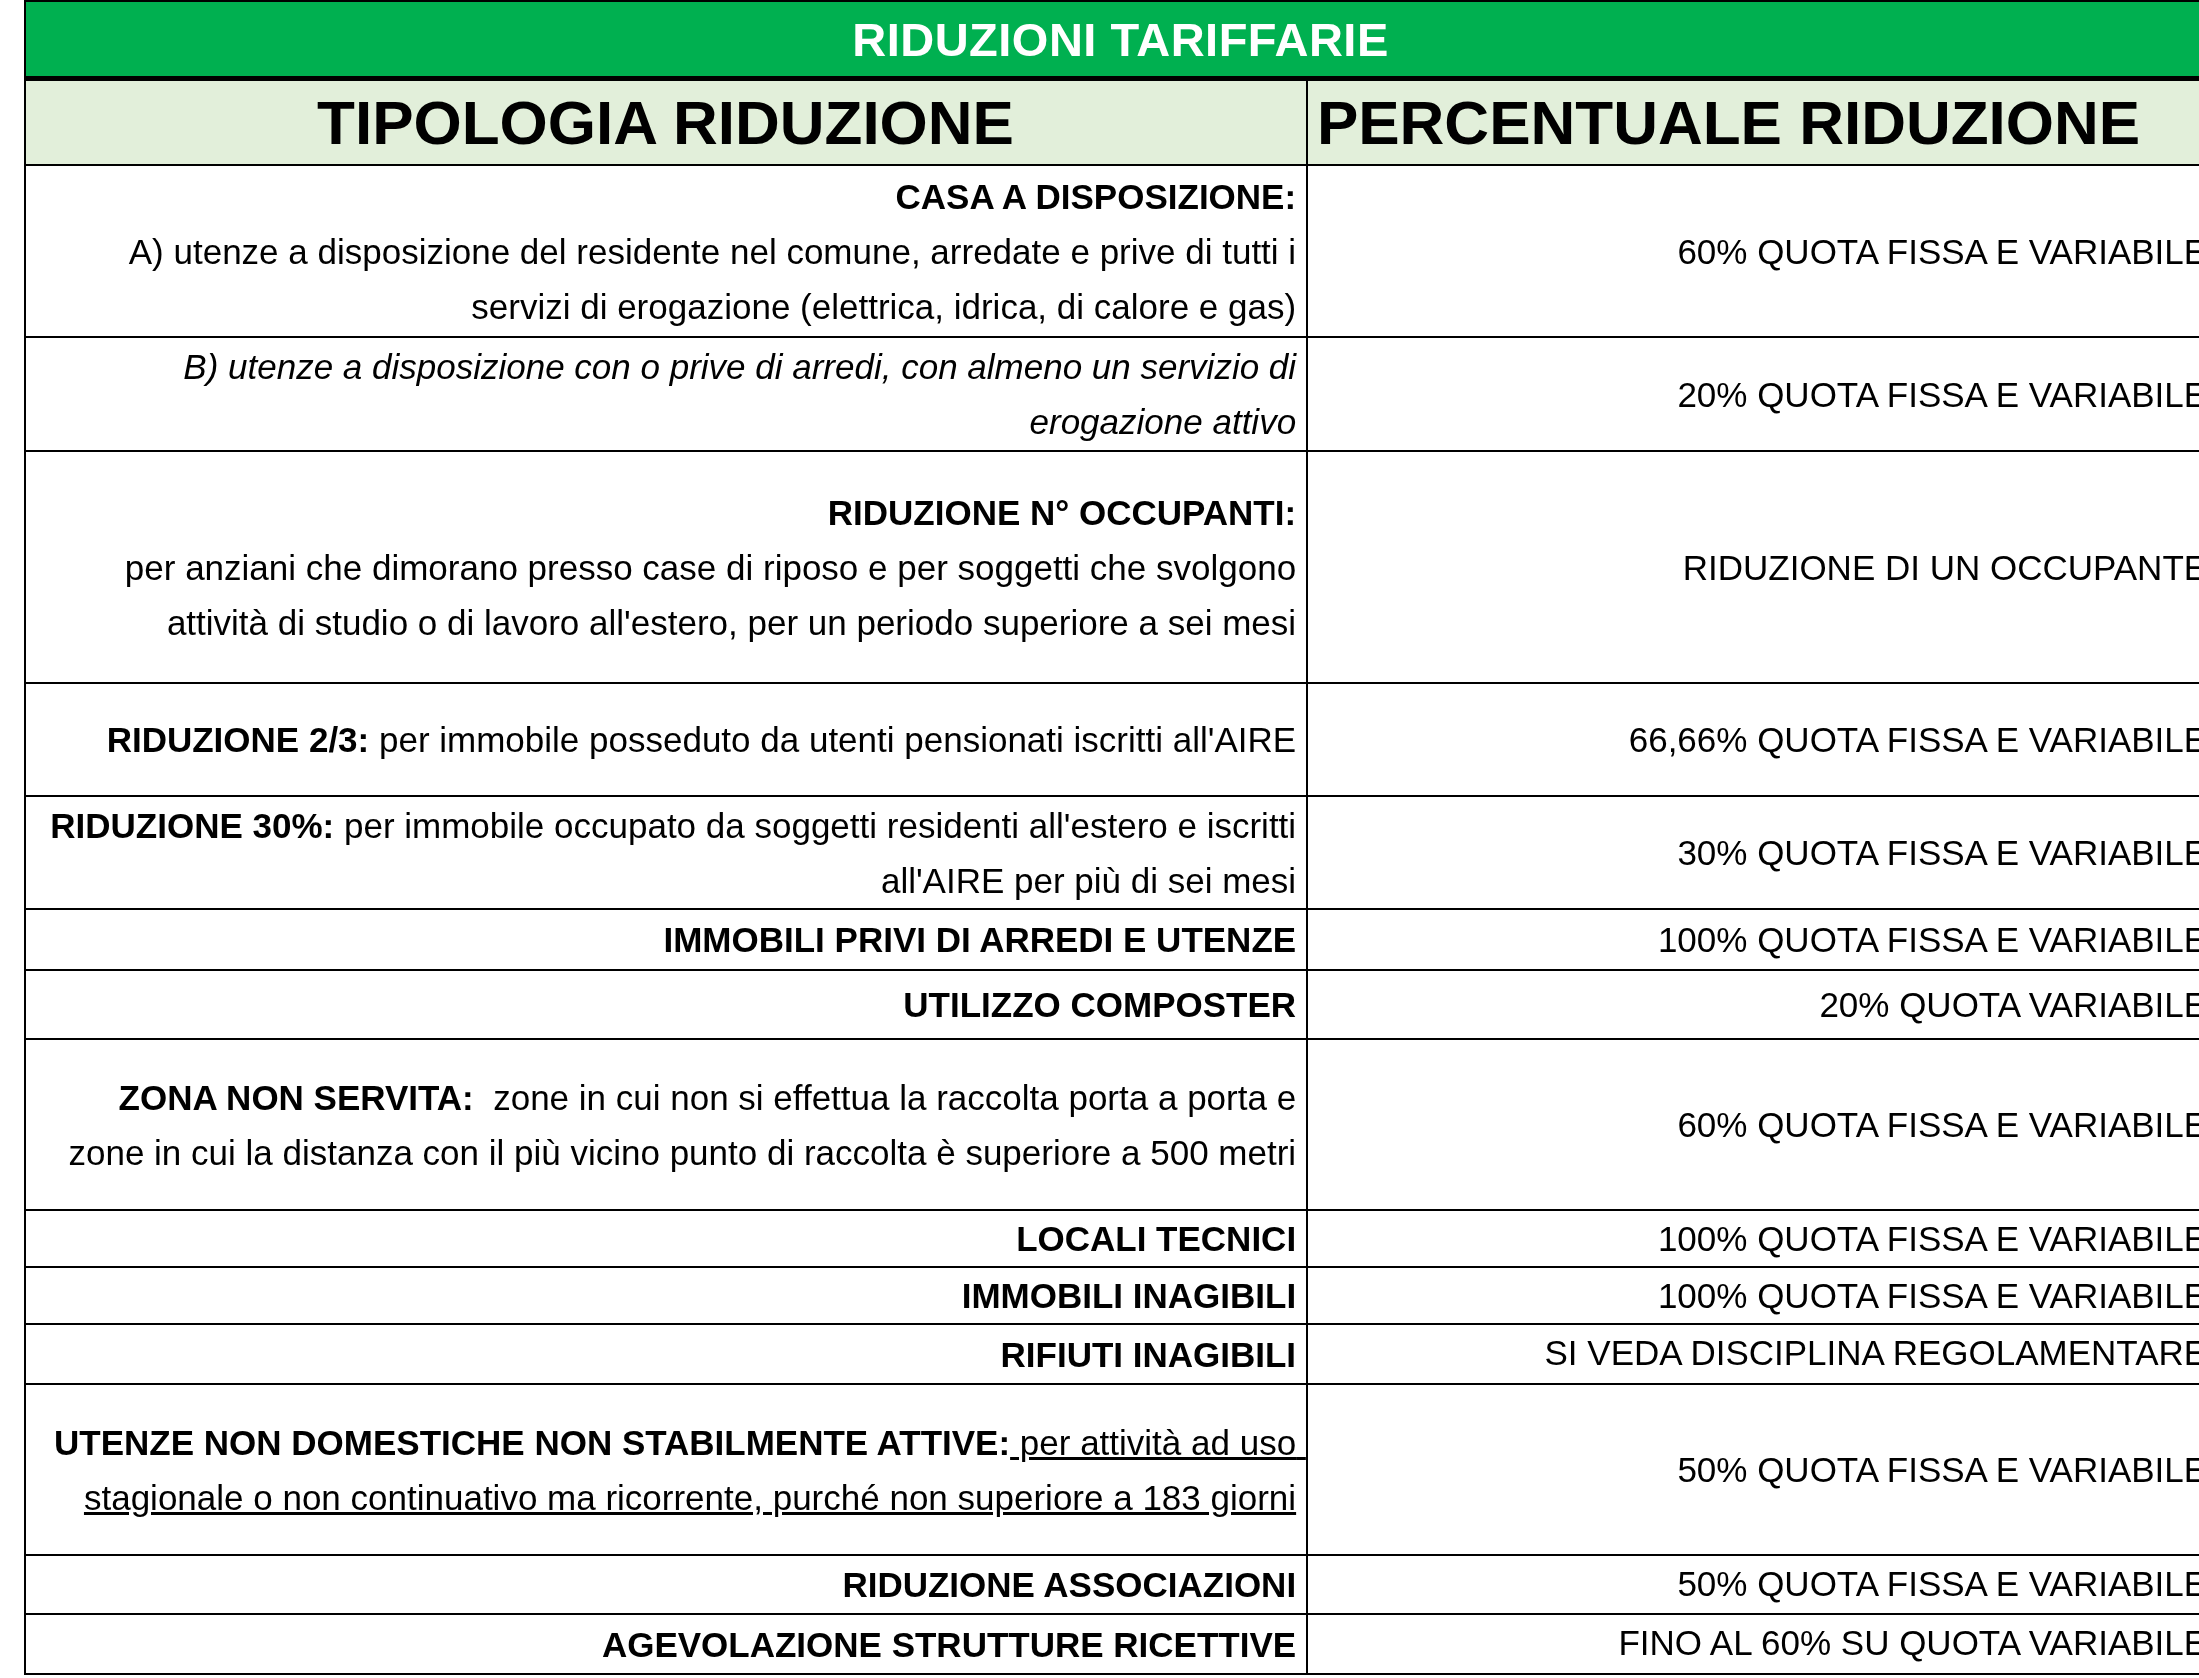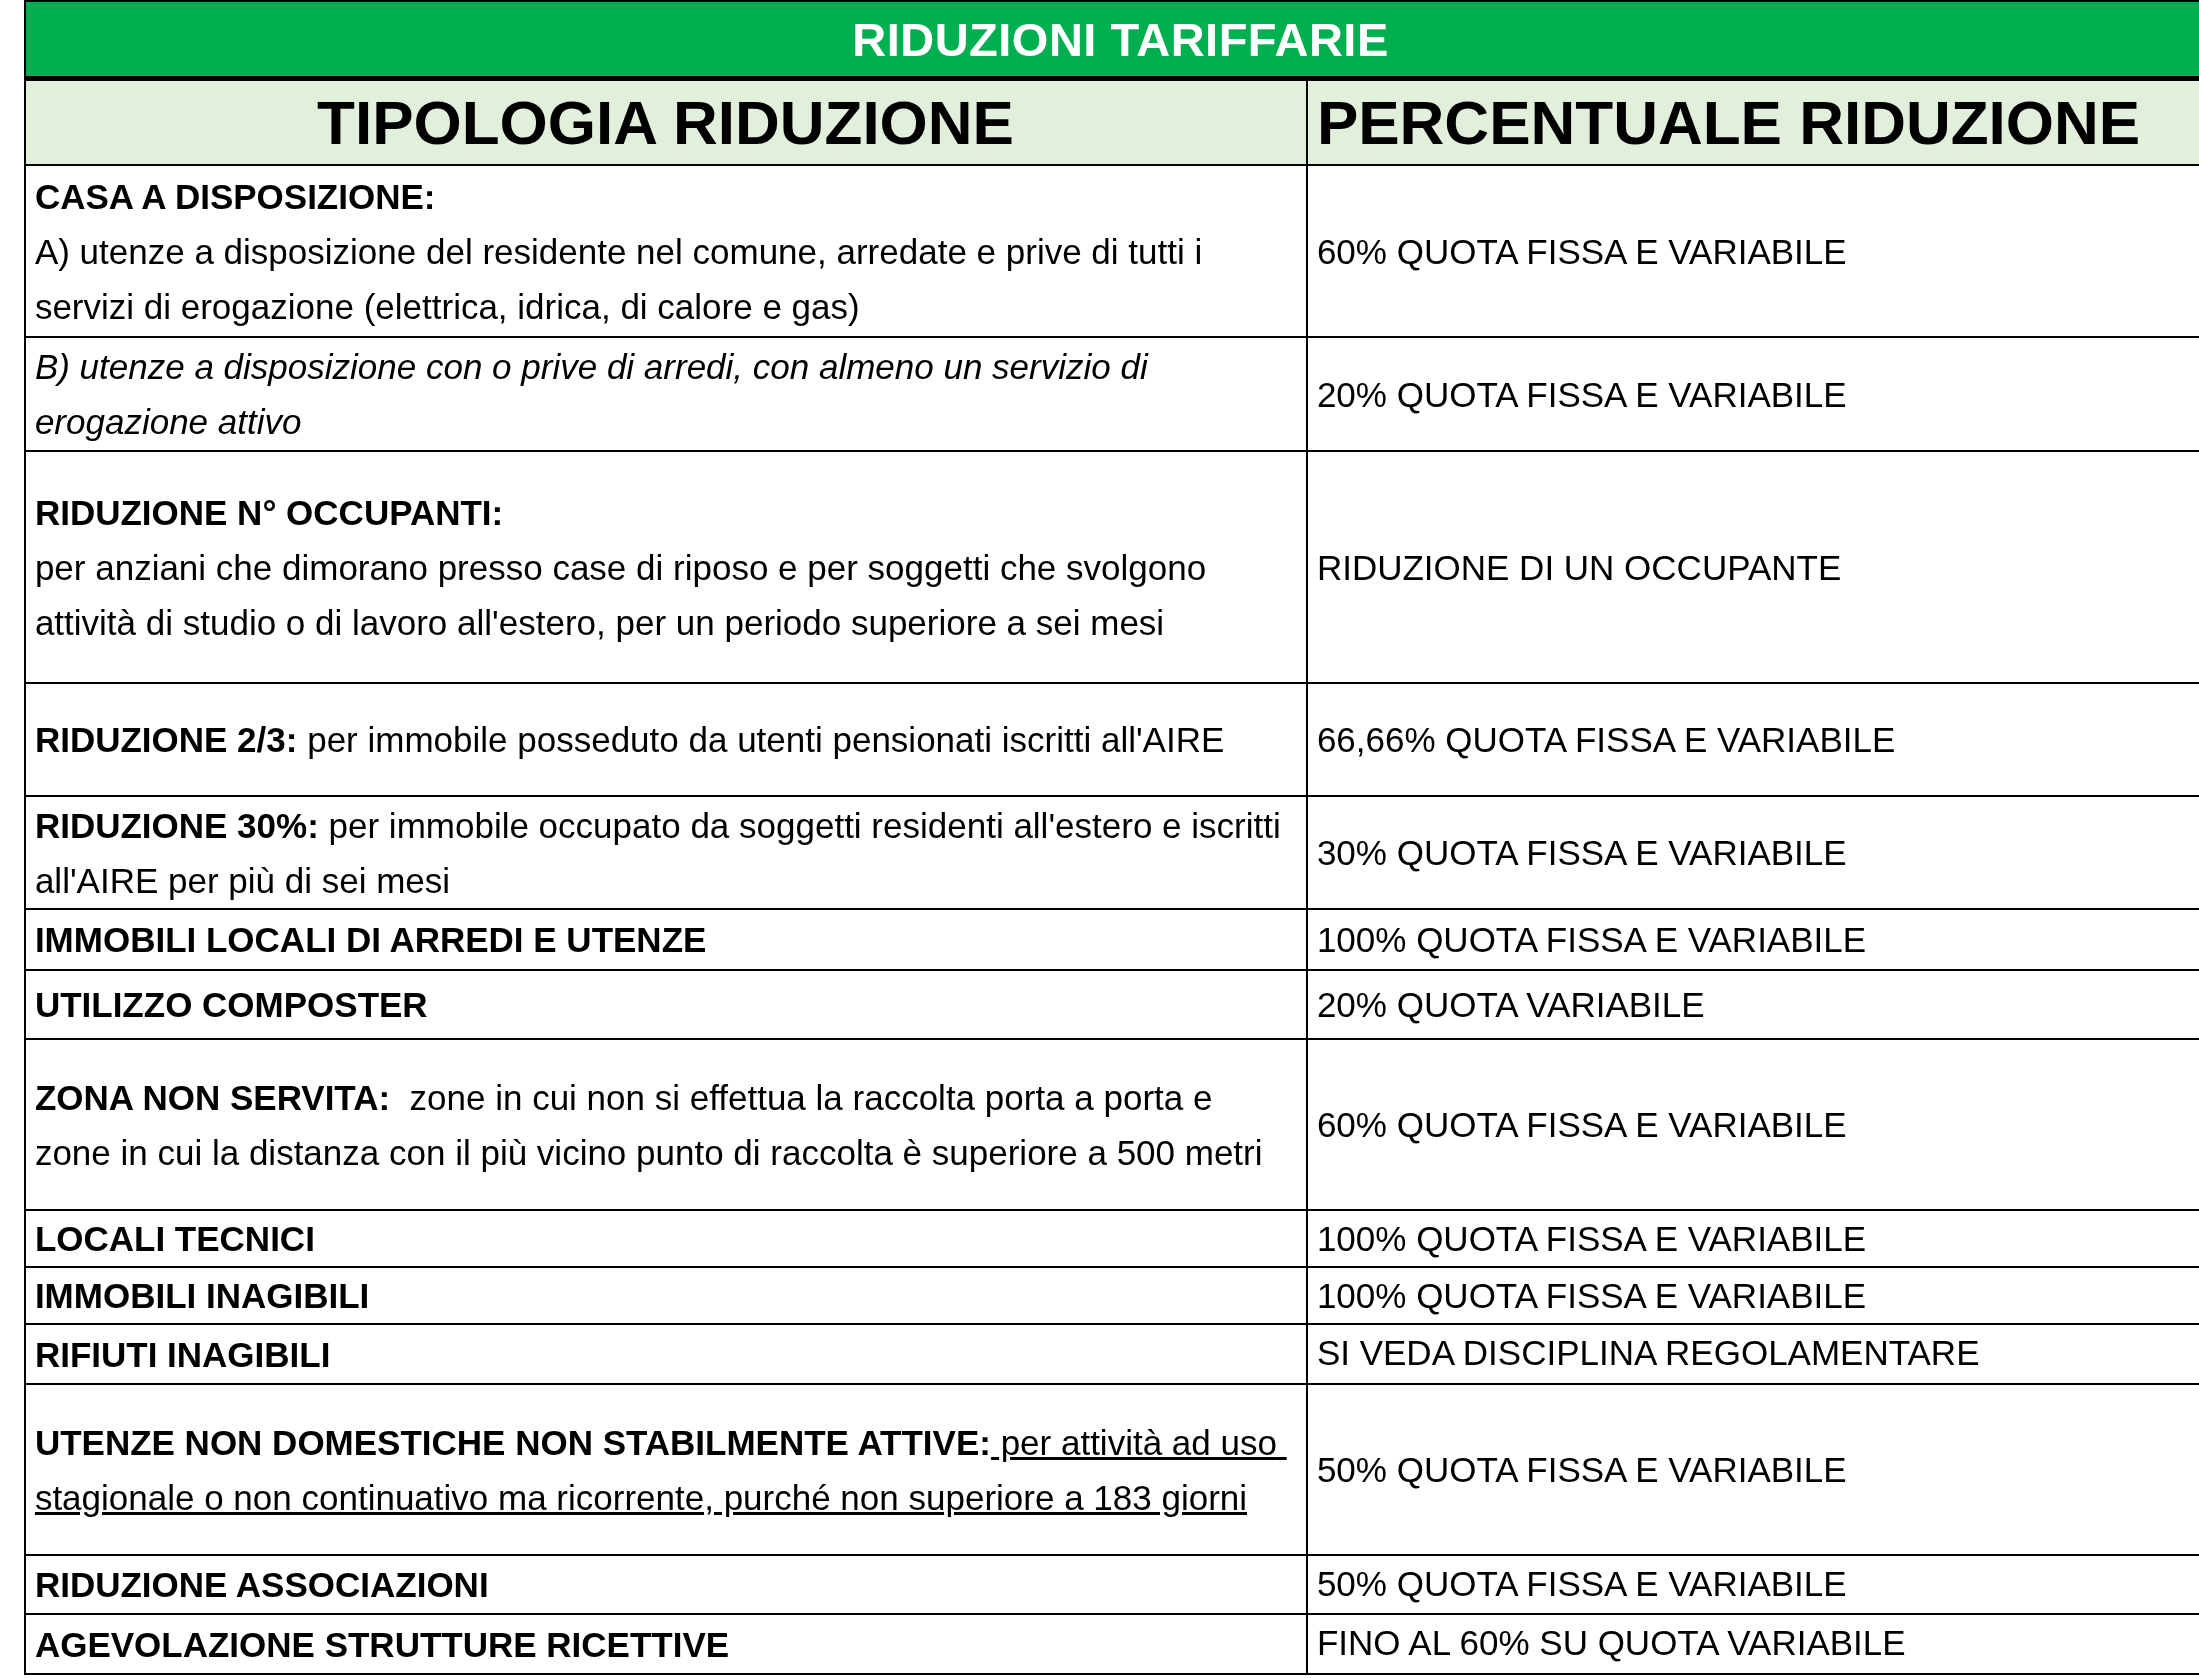"CASA A DISPOSIZIONE:" td { text-align: none -> right }
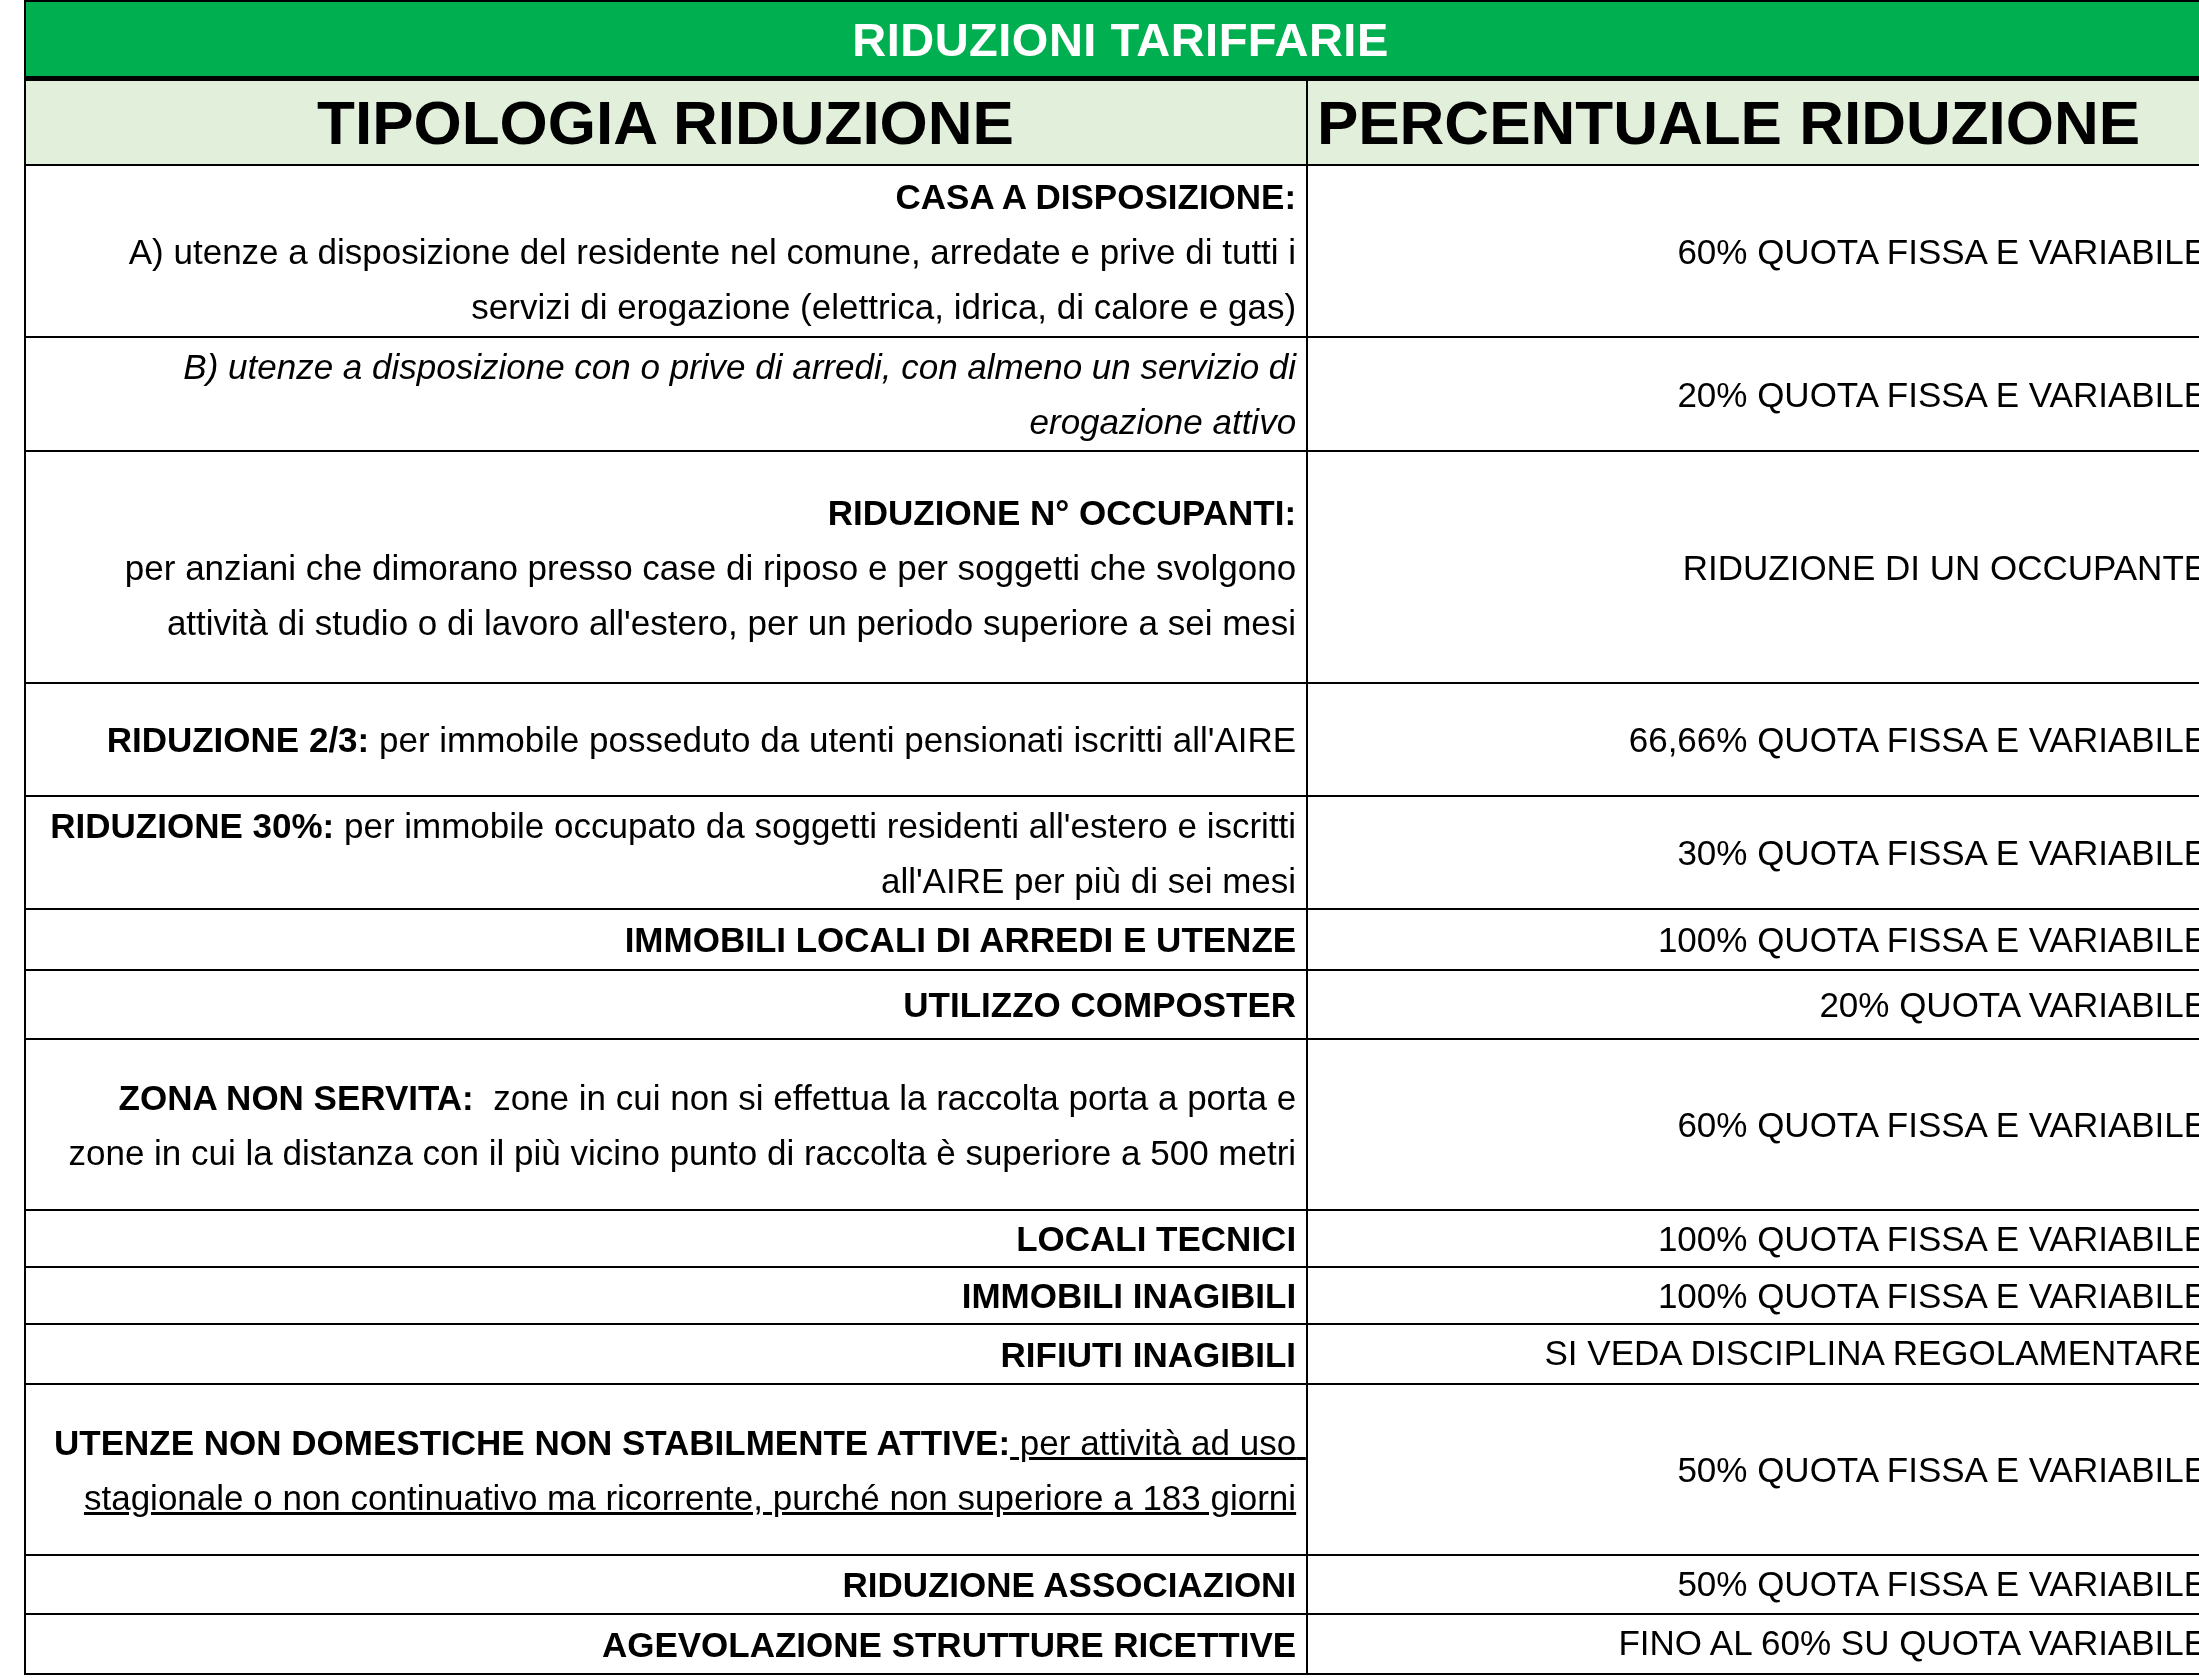"IMMOBILI LOCALI DI ARREDI E" span.b { text: LOCALI -> PRIVI }
